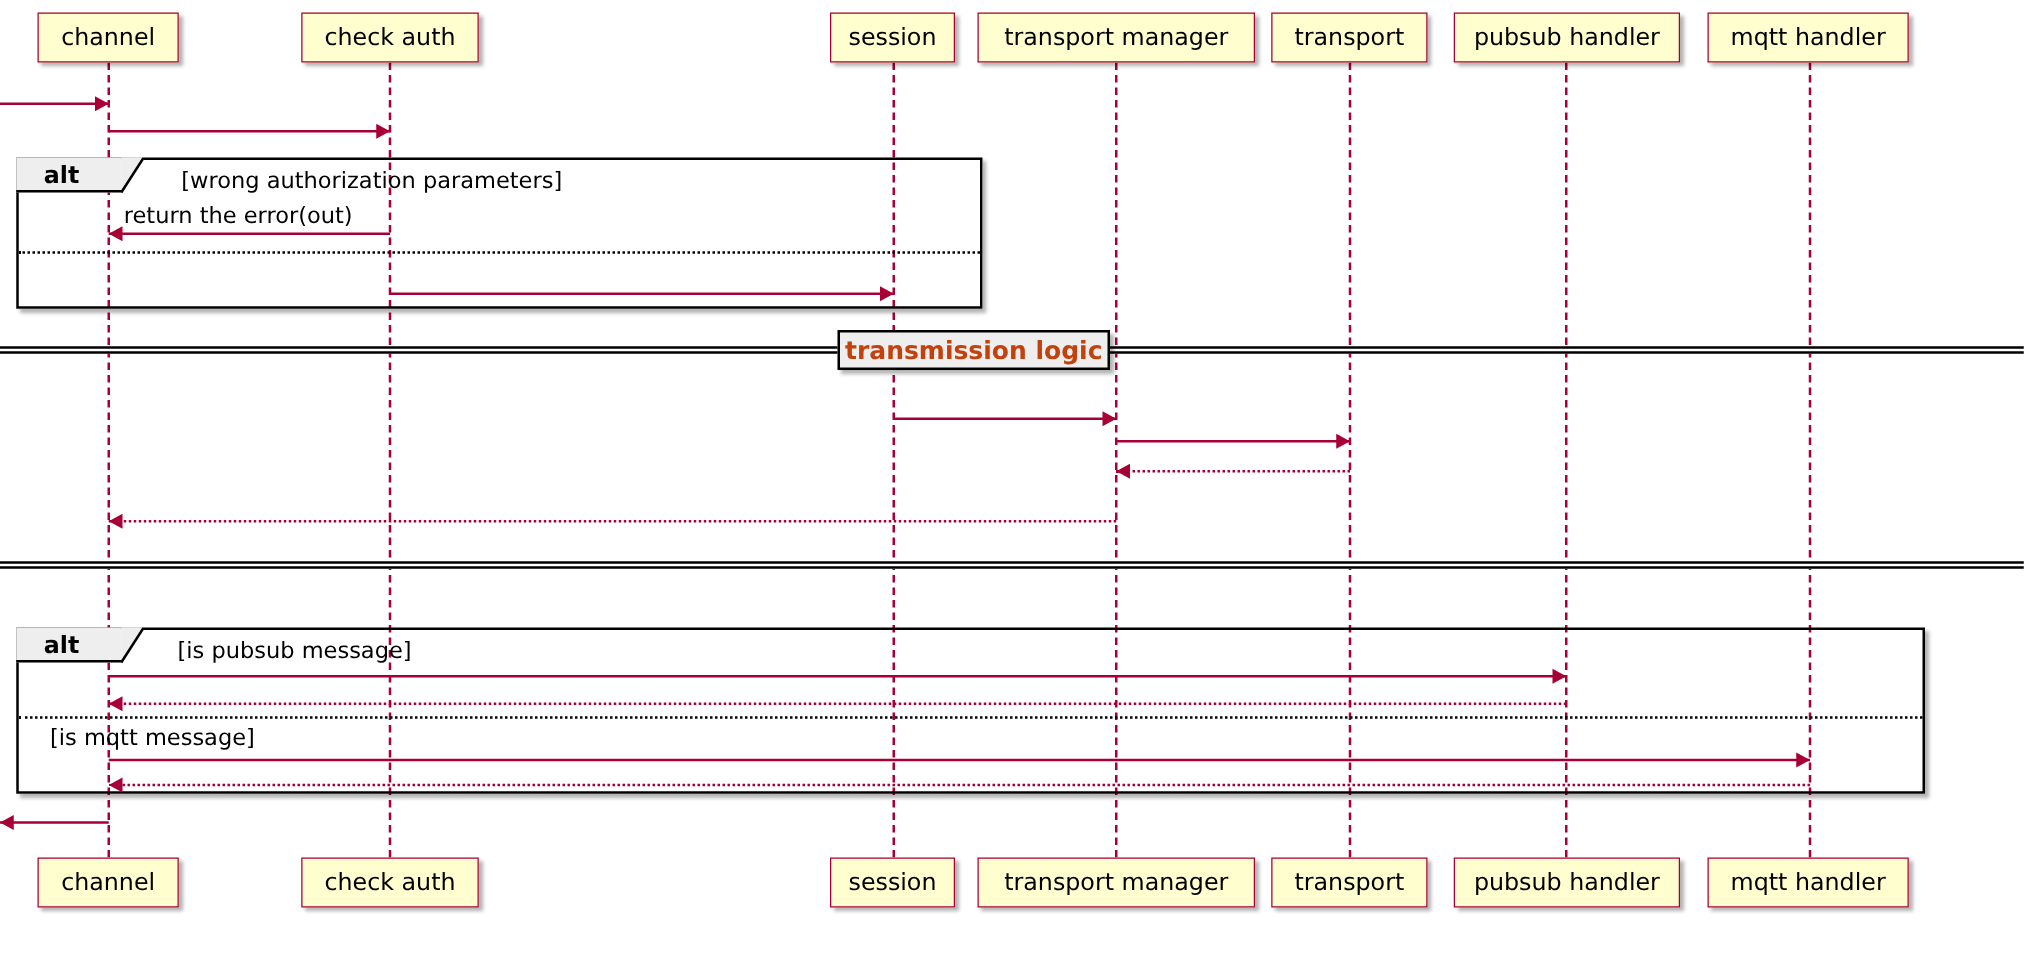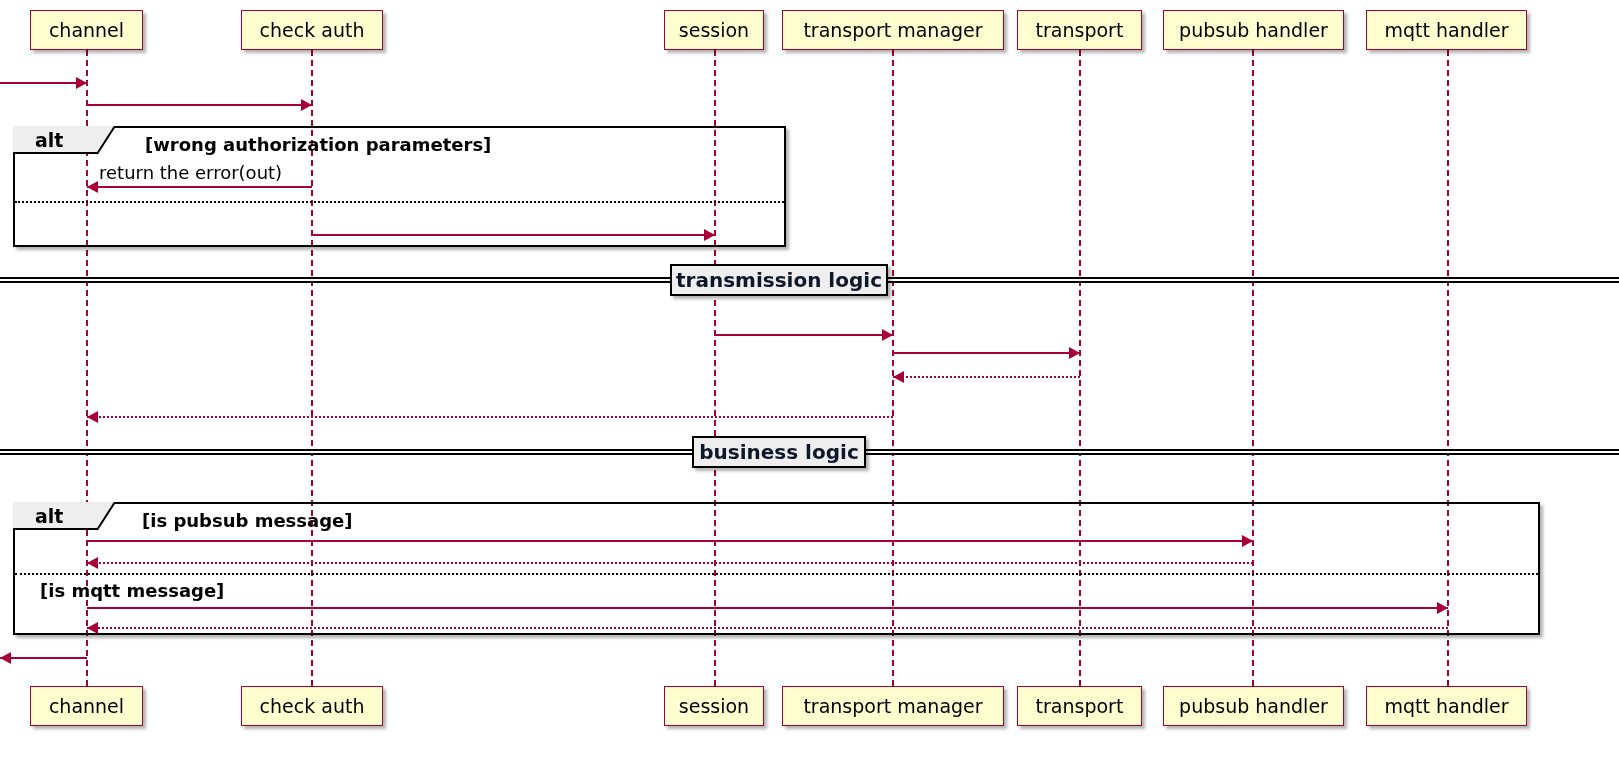"[wrong authorization parameters]" .guard { font-weight: bold -> normal }
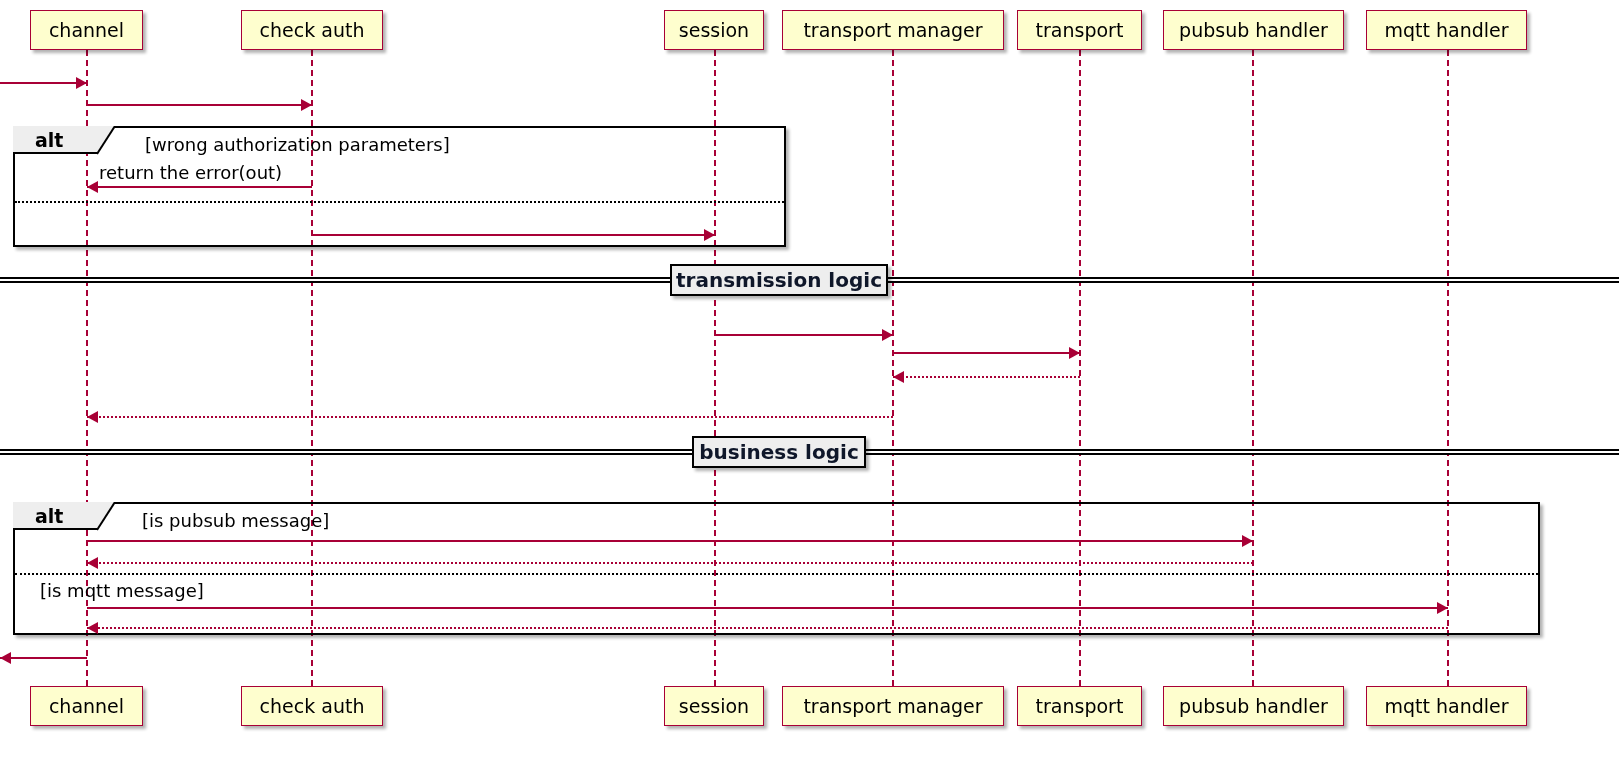"transmission logic" .divbox { color: #0f172a -> #c2410c }
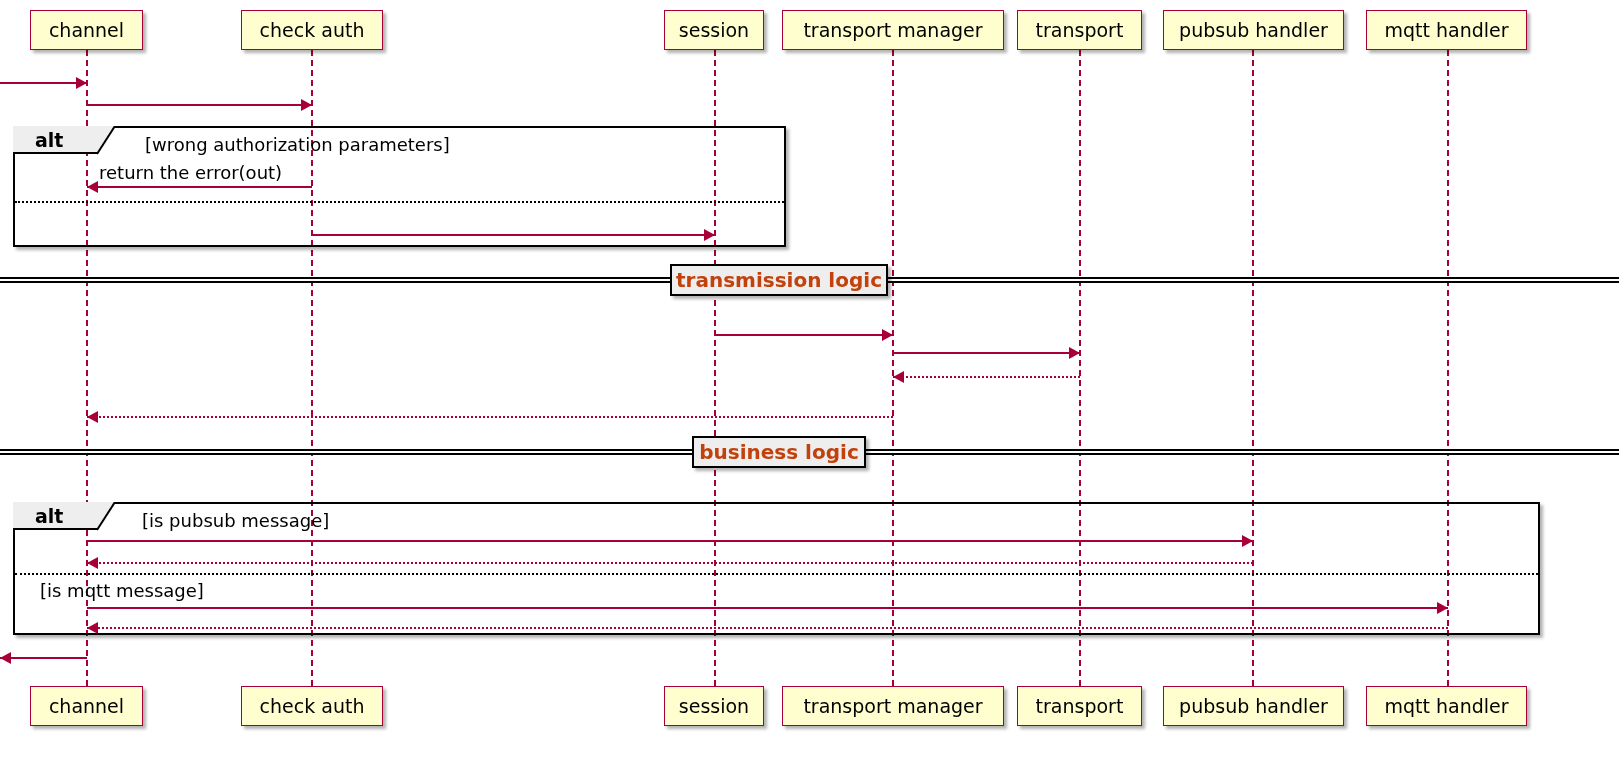"business logic" div.divbox { html: <div>business logic</div> -> none }
